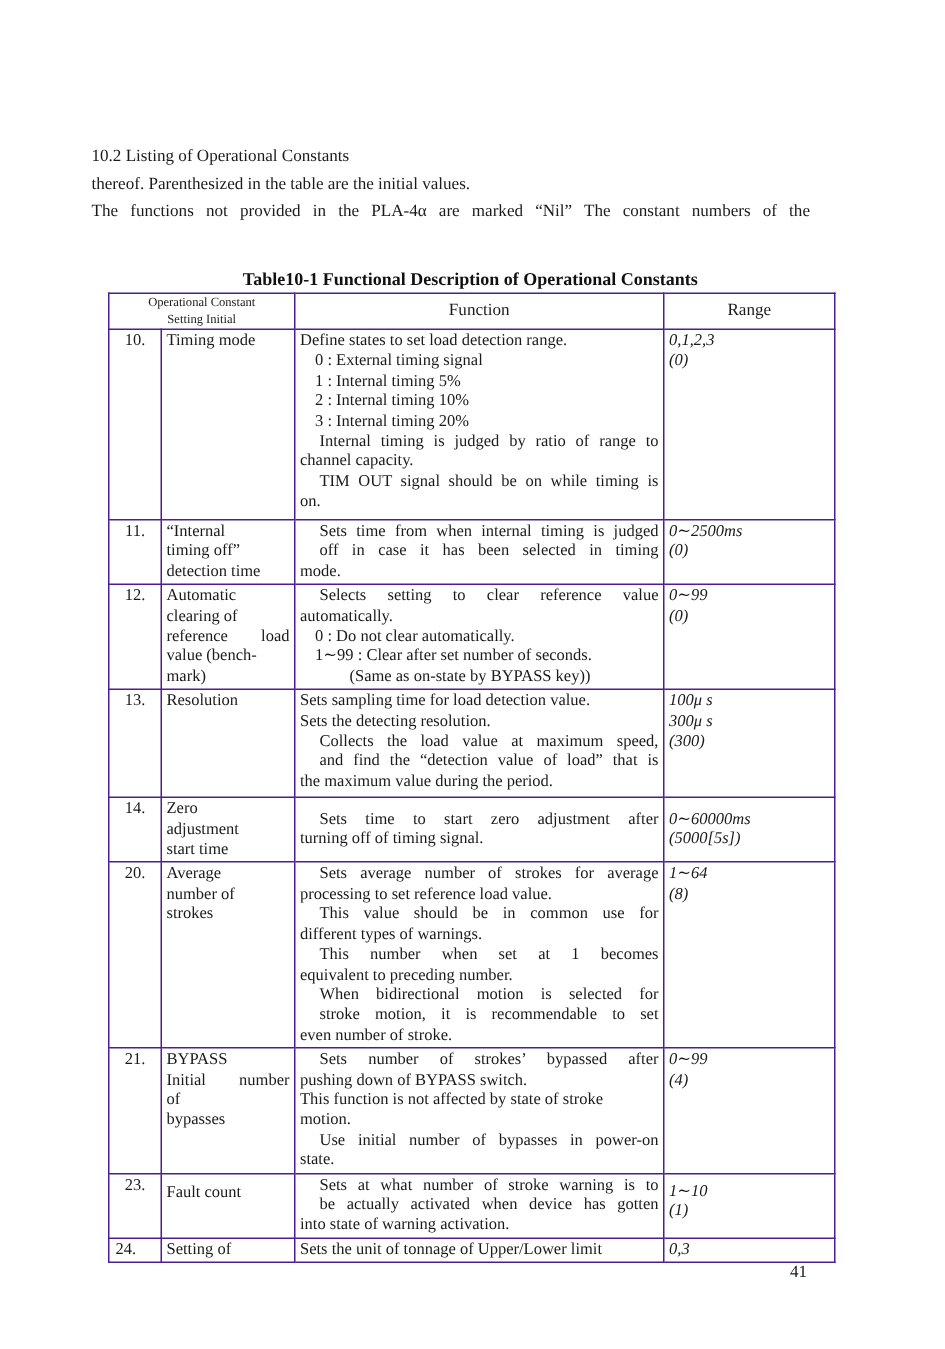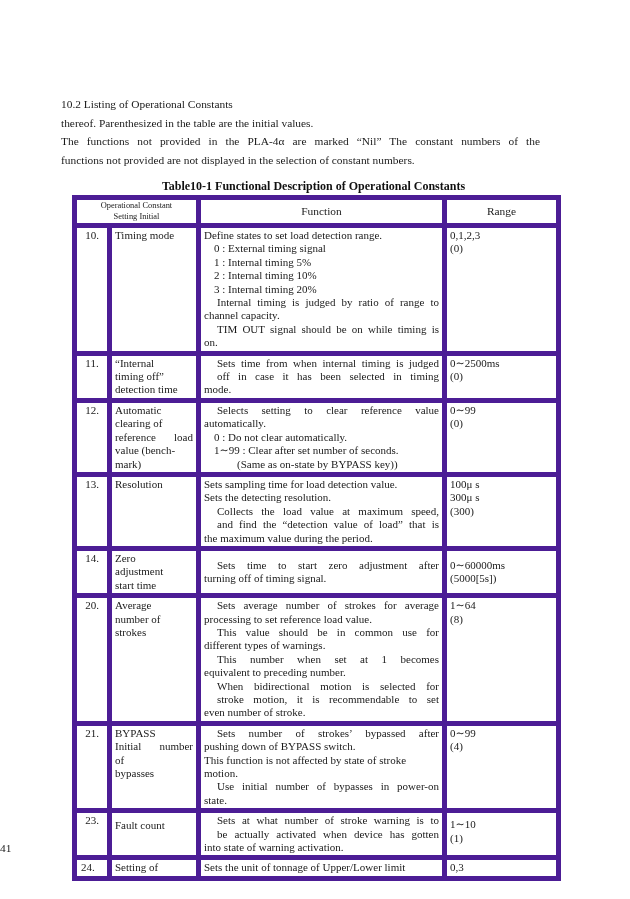"functions not provided are not" p { html: <p>functions not provided are not displayed in the selection of constant numbers.</p> -> none }
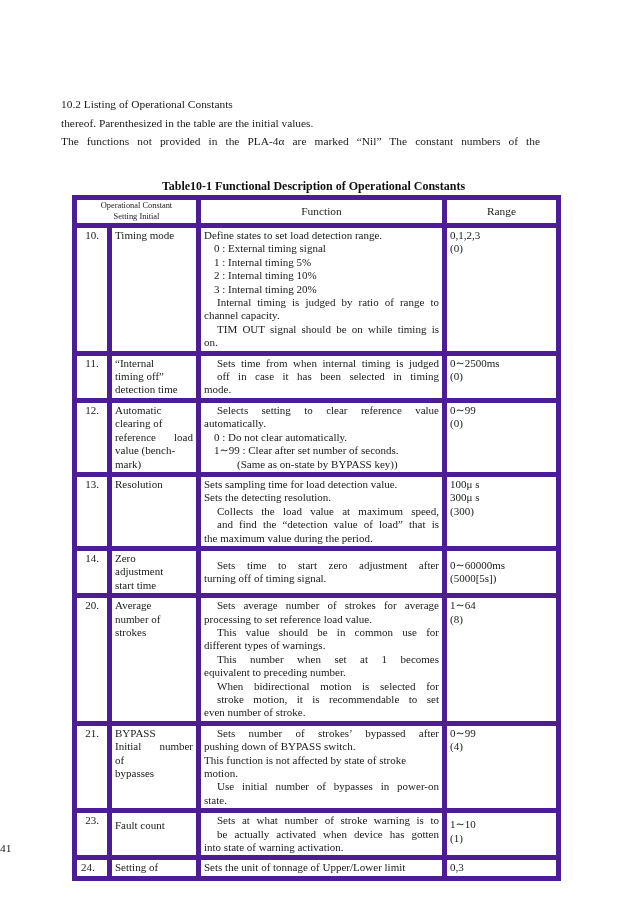"Operational Constant" table.ops td, table.ops th { border: 5px solid #4c1d95 -> 1px solid #4c1d95 }
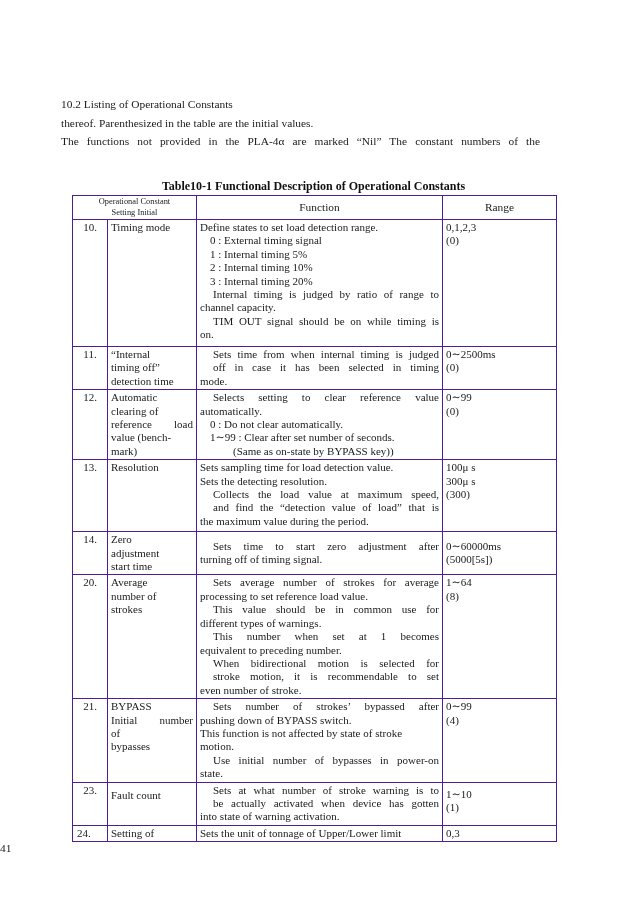"0,1,2,3" td.range { font-style: none -> italic }
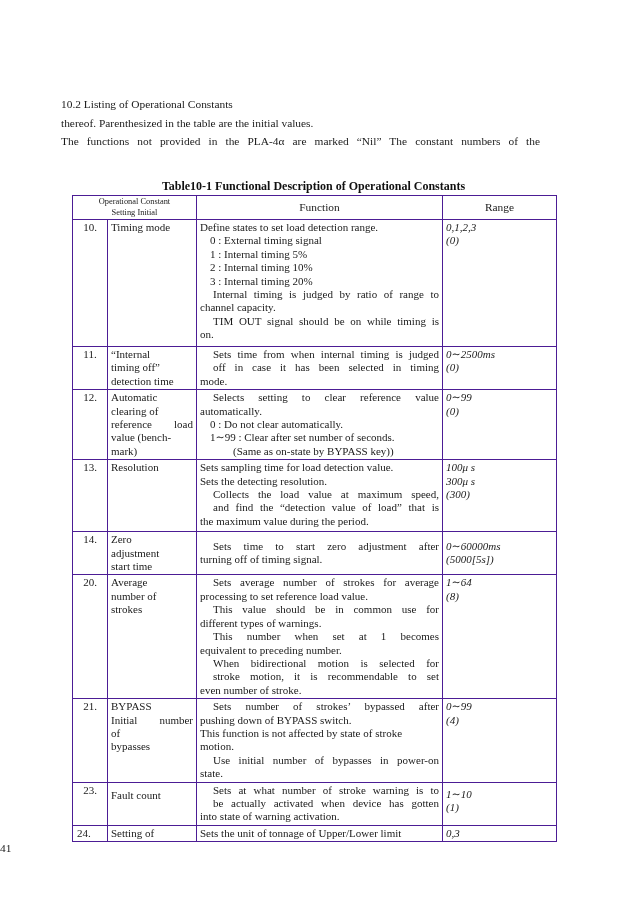"41" .pageno { text-align: left -> right }
